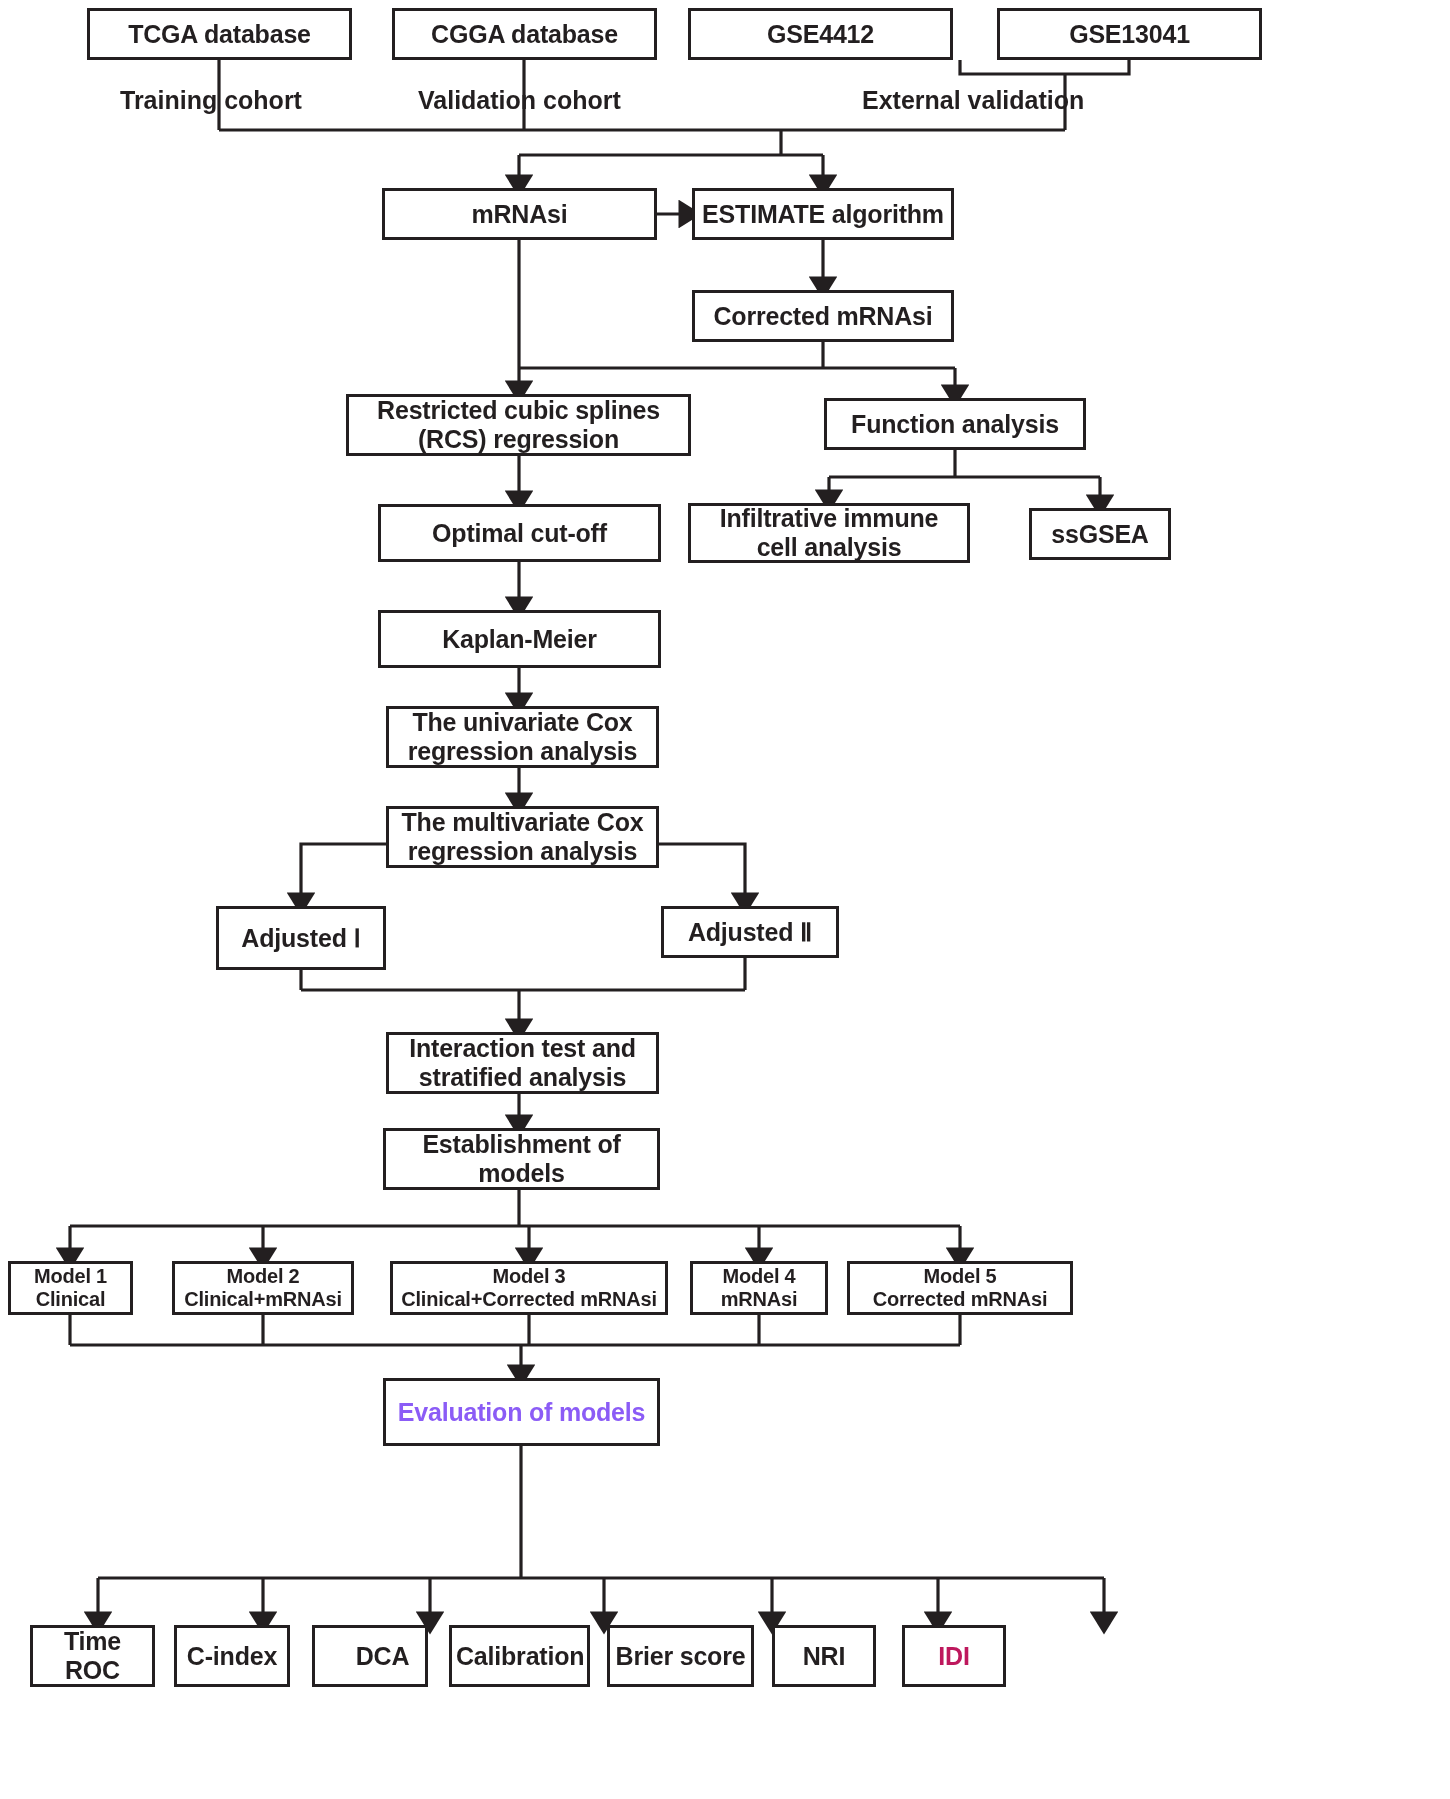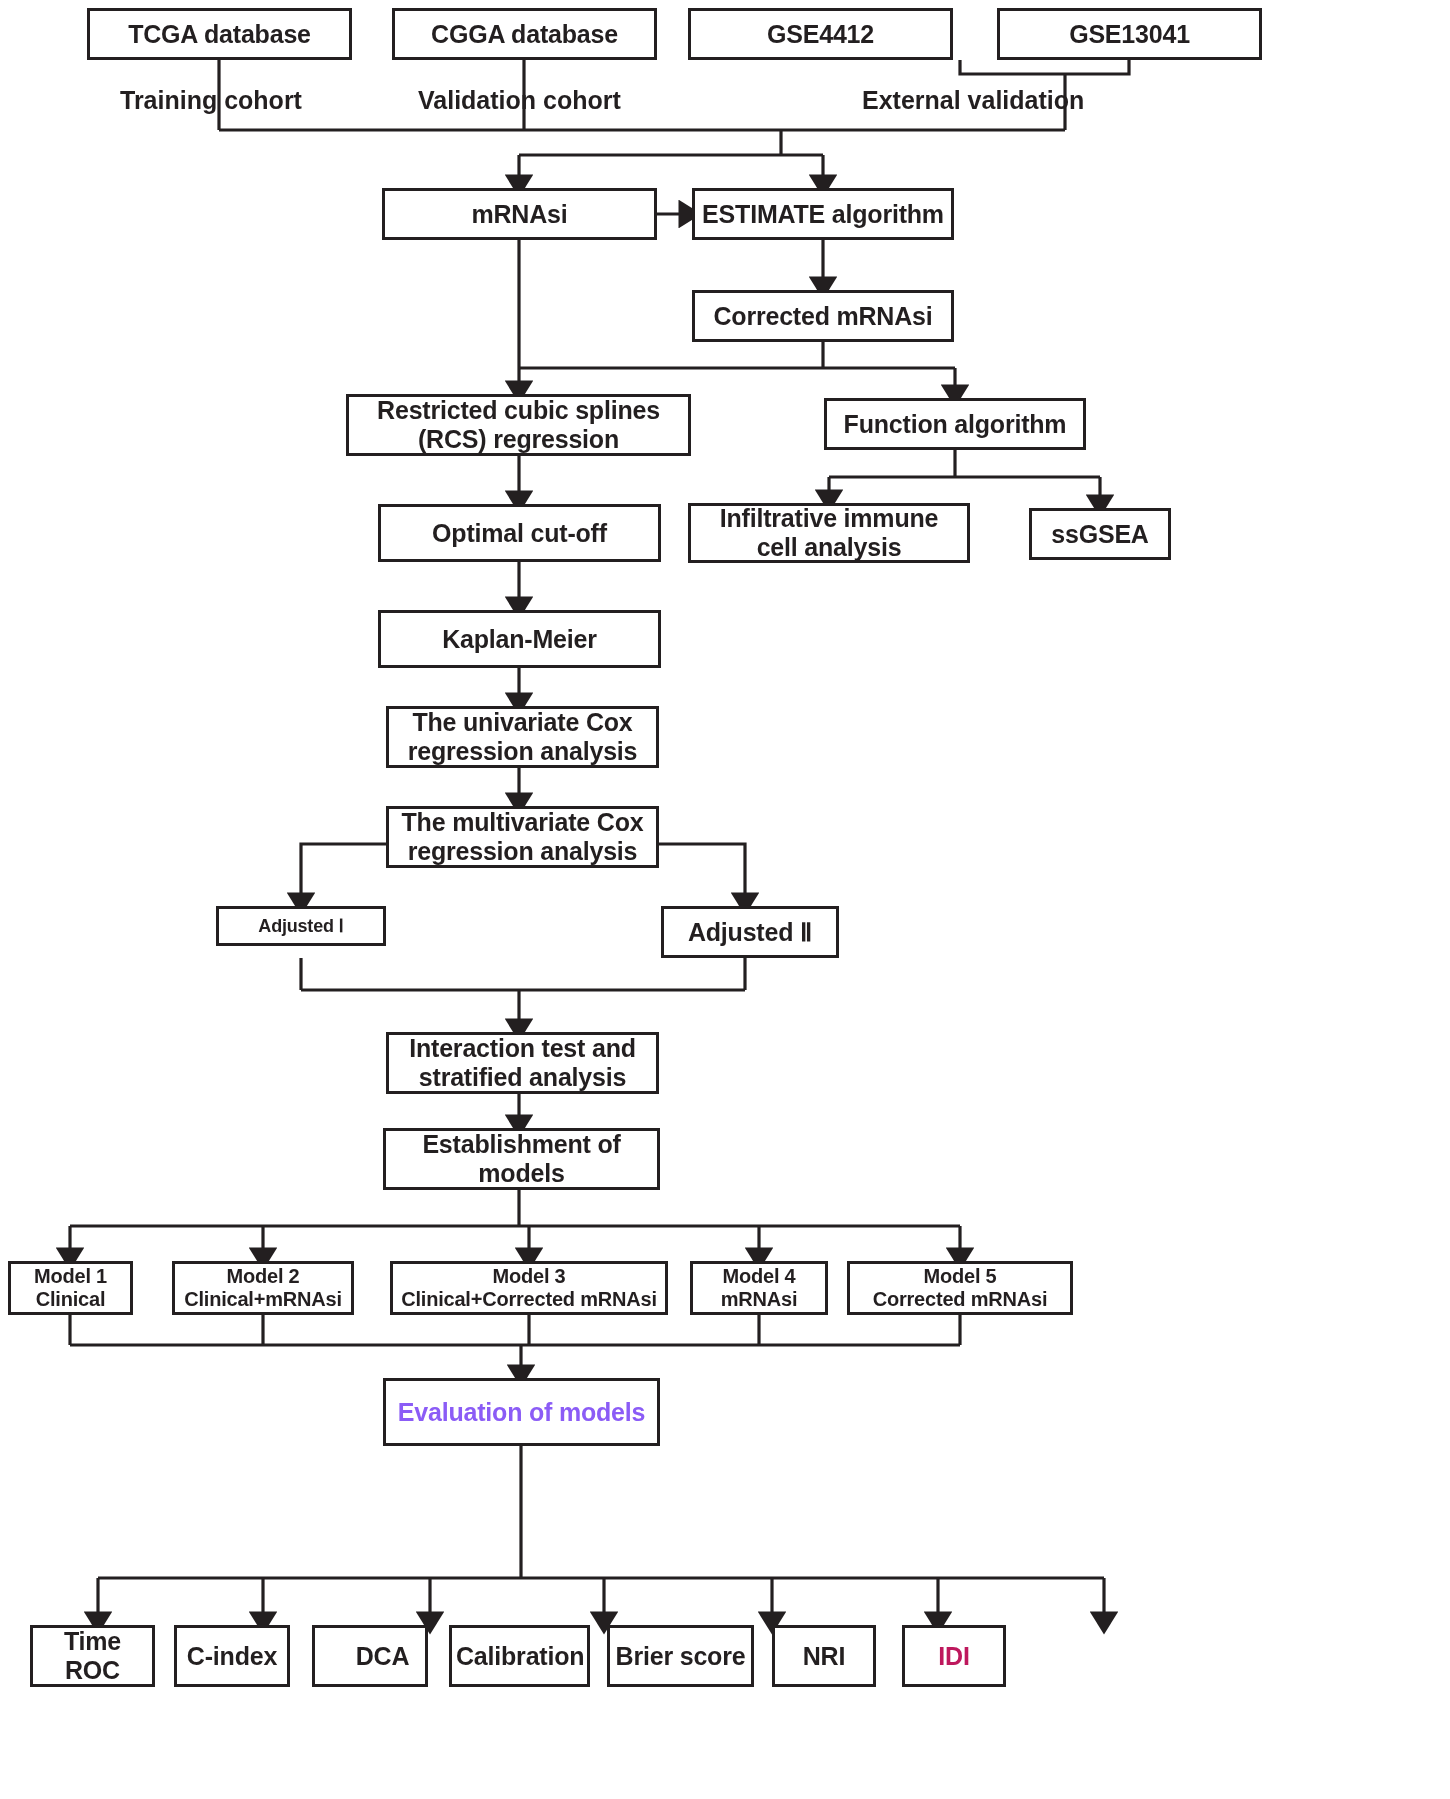"Function algorithm" span { text: algorithm -> analysis }
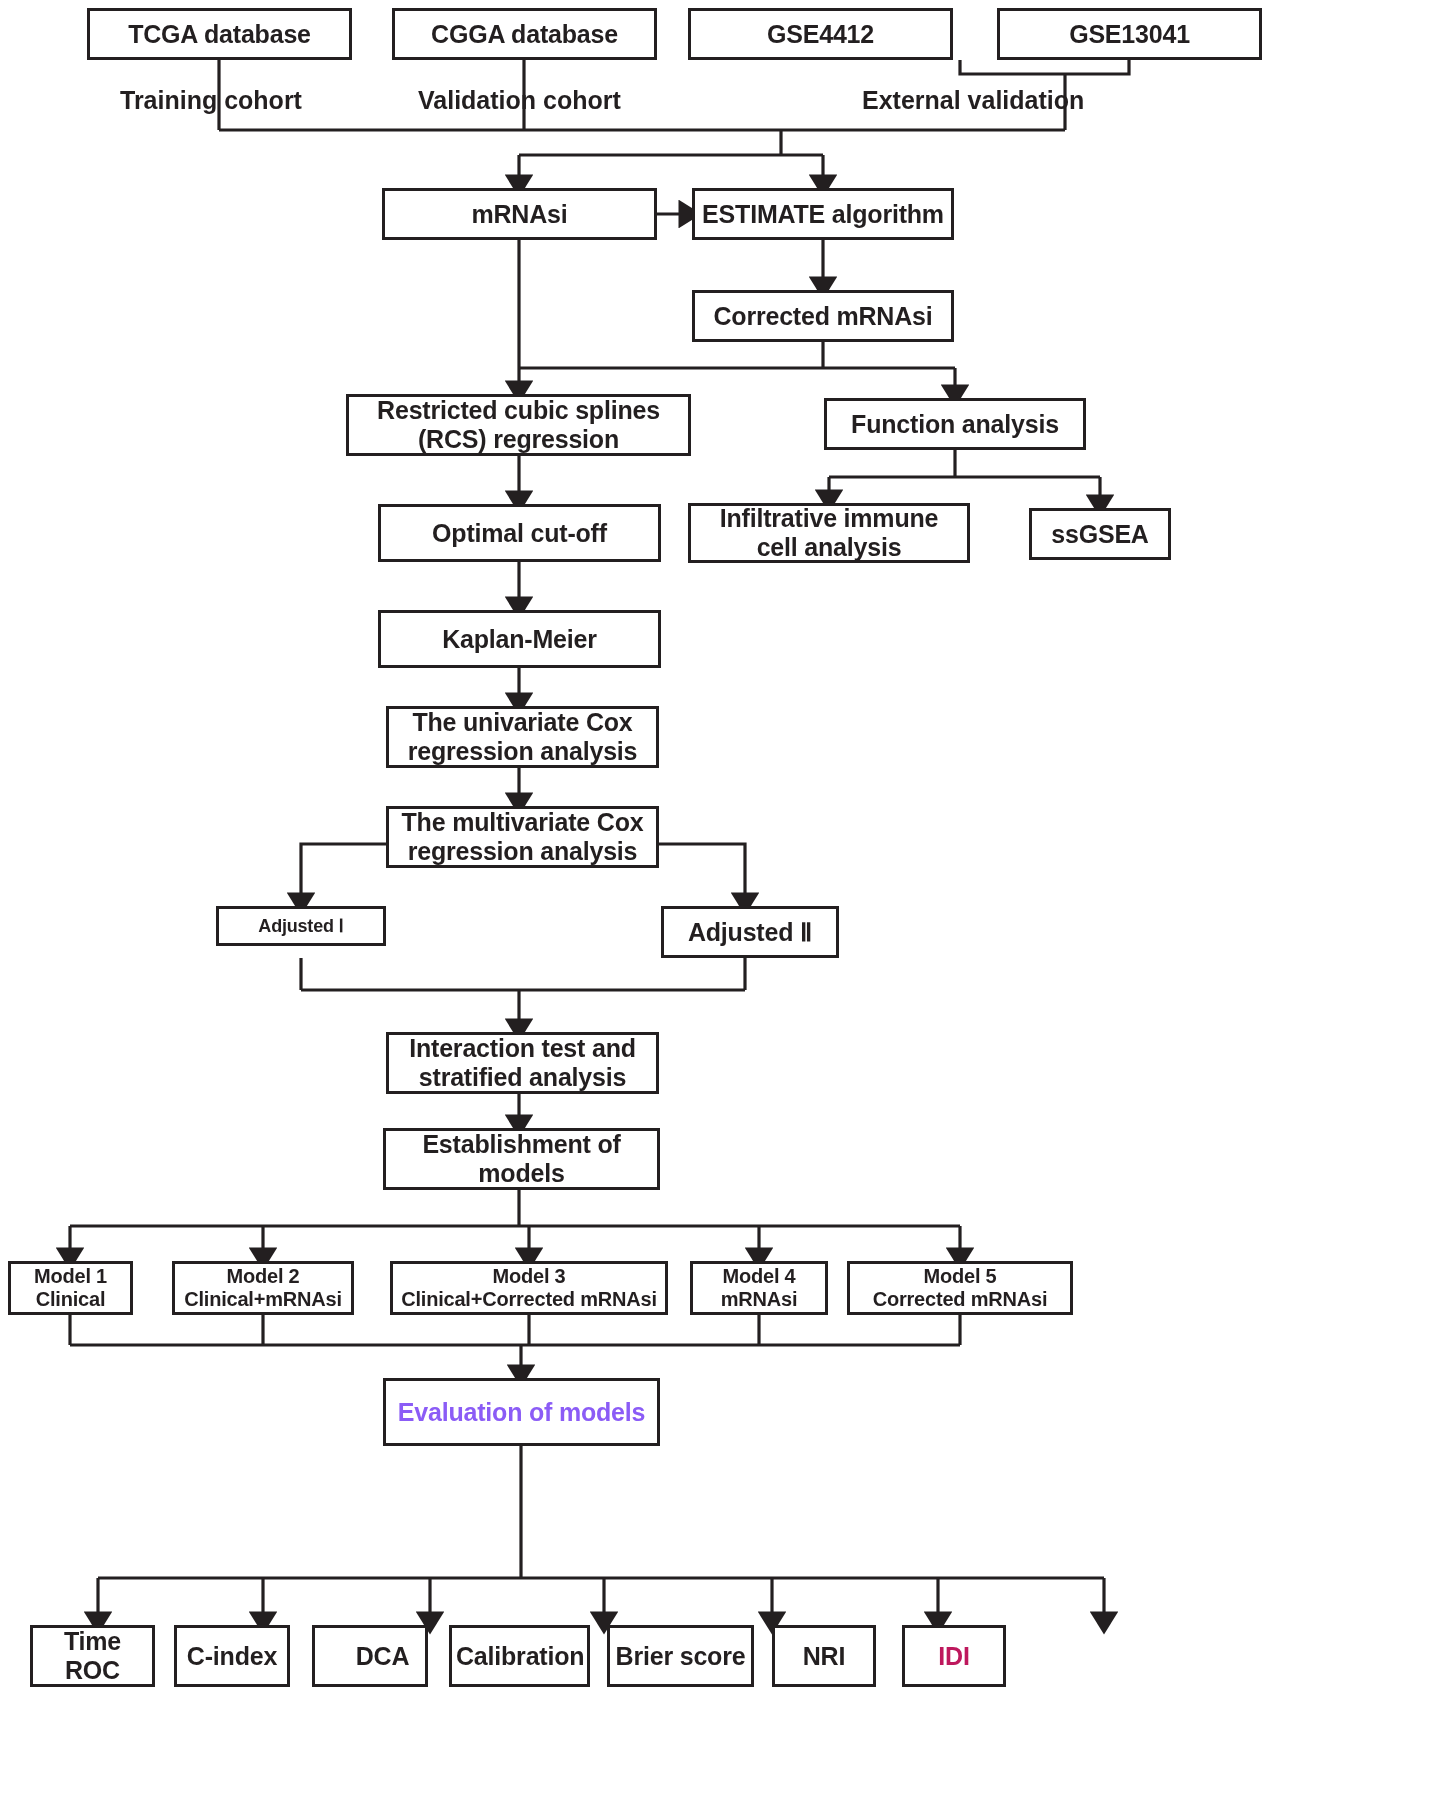"Adjusted Ⅰ" div.node { font-size: 18px -> 25px; height: 40px -> 64px }
